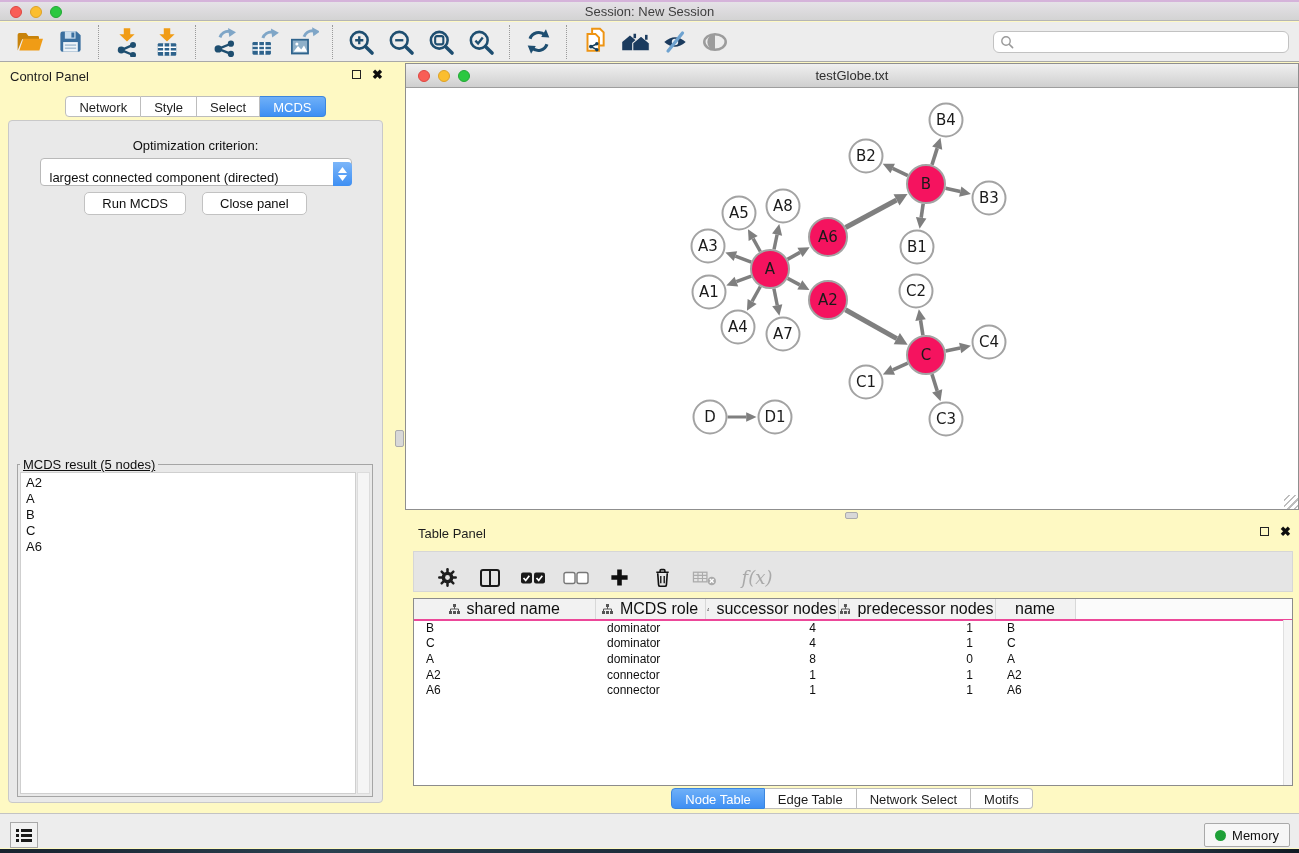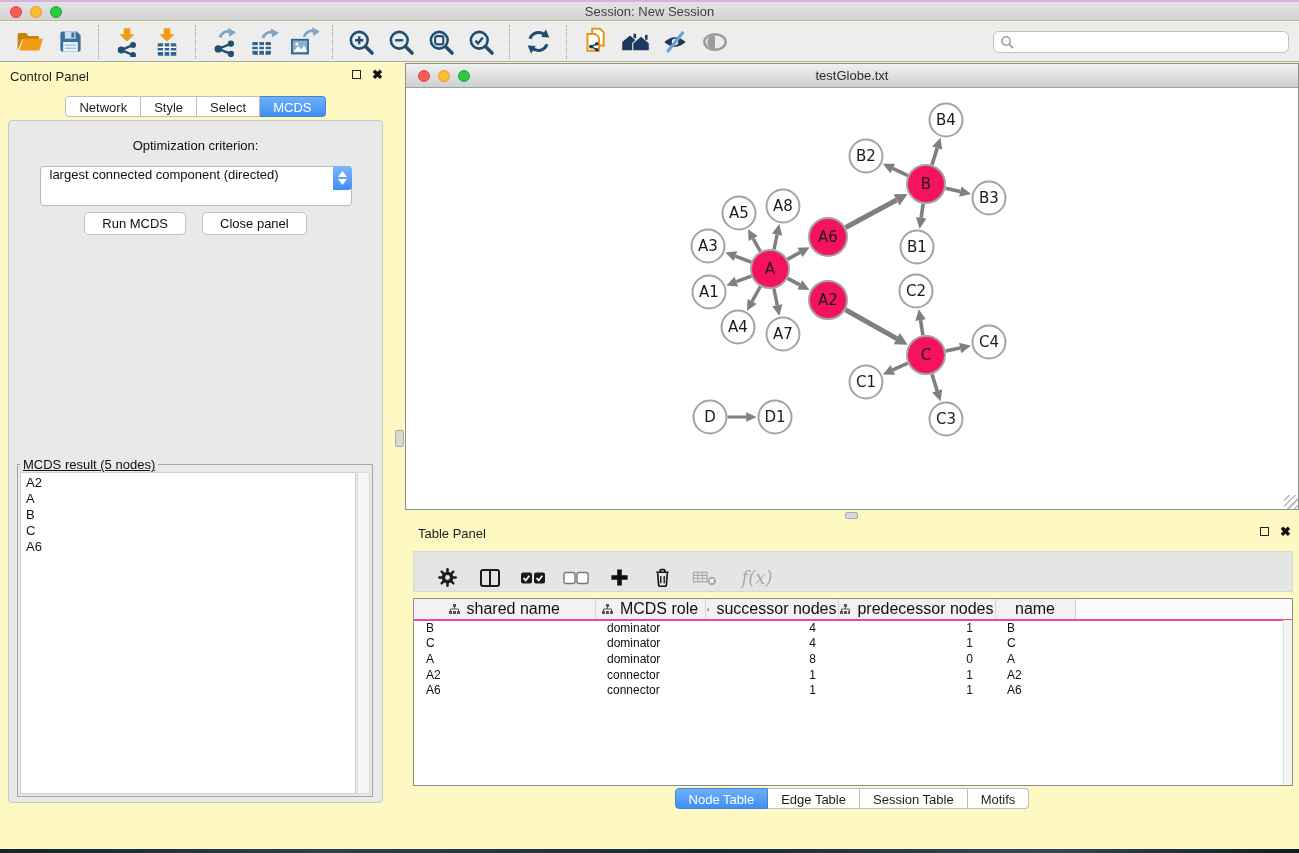"largest connected component (directed)" .select-row { align-items: flex-start -> flex-end; height: 40px -> 28px; margin: 13px auto 0 -> 5px auto 0 }
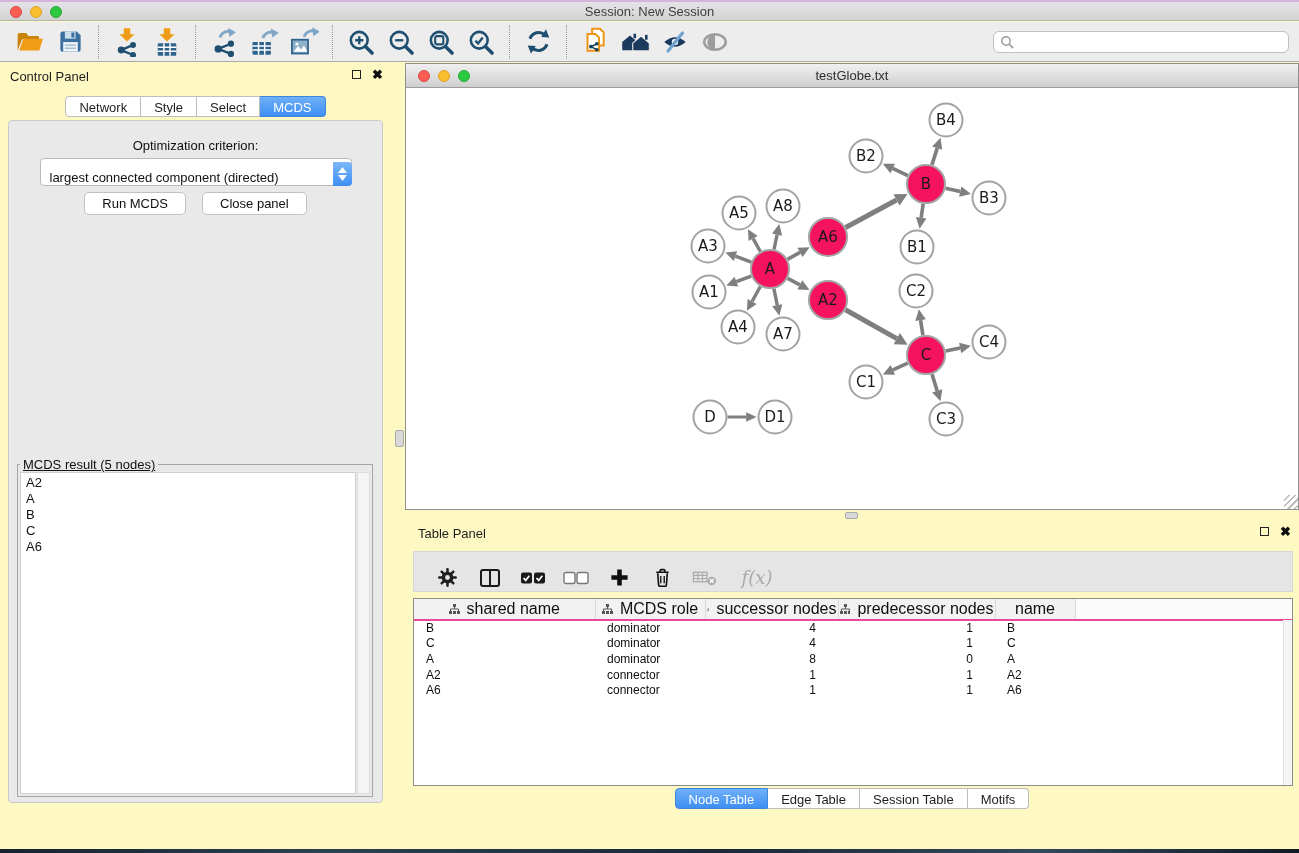"Session Table" span.seg { text: Session Table -> Network Select }
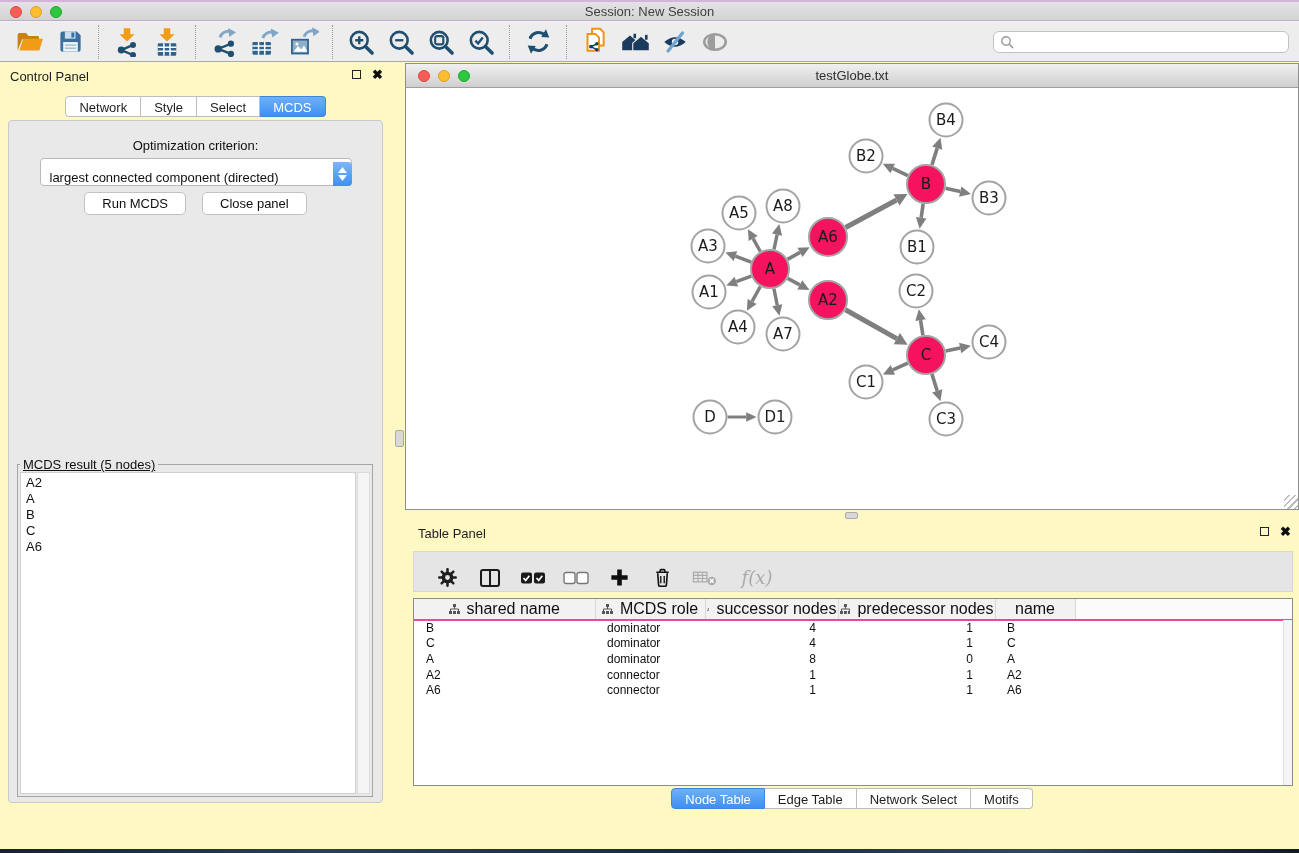"Memory" div.status-bar { html: none -> <div> <button> <svg> <g> <rect></rect> <rect></rect> <rect></rect> <rect></rect> <rect></rect> <rect></rect> </g> </svg> </button> <button> <span></span> <span>Memory</span> </button> </div> }
